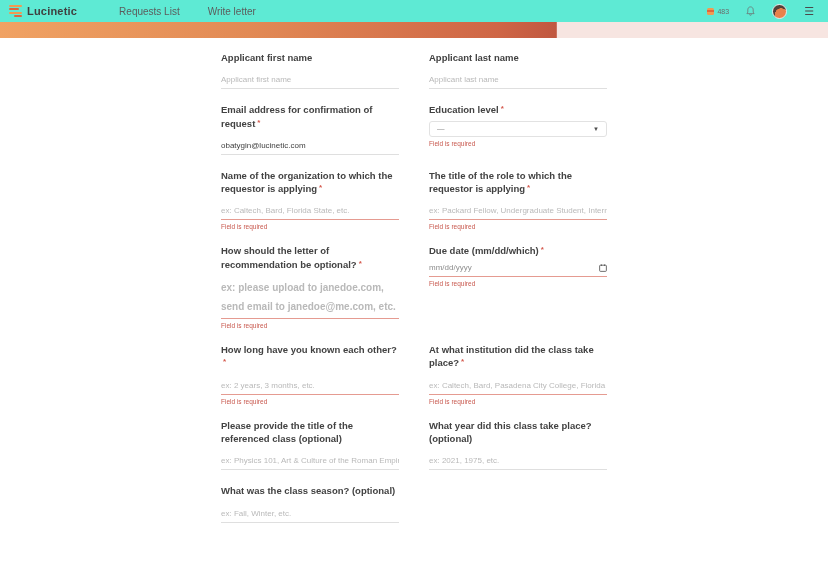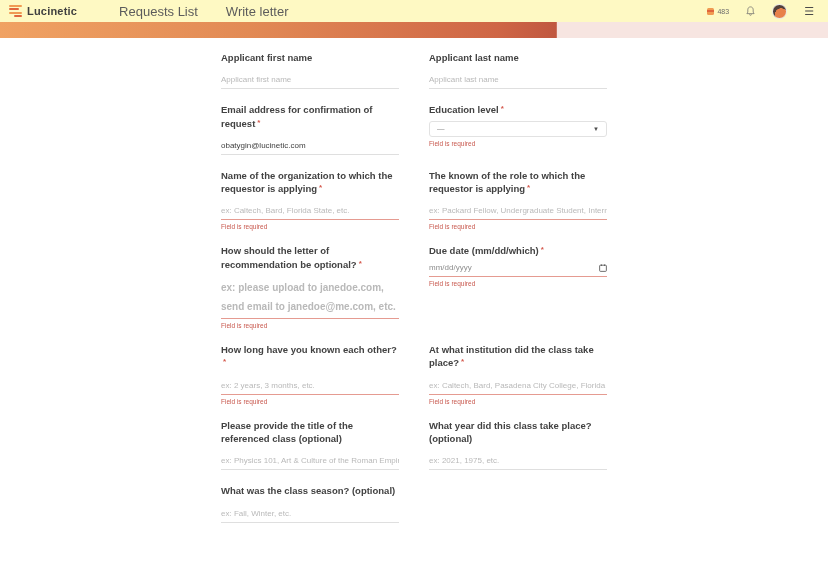"Lucinetic" .header { background: #fef9c3 -> #5eead4 }
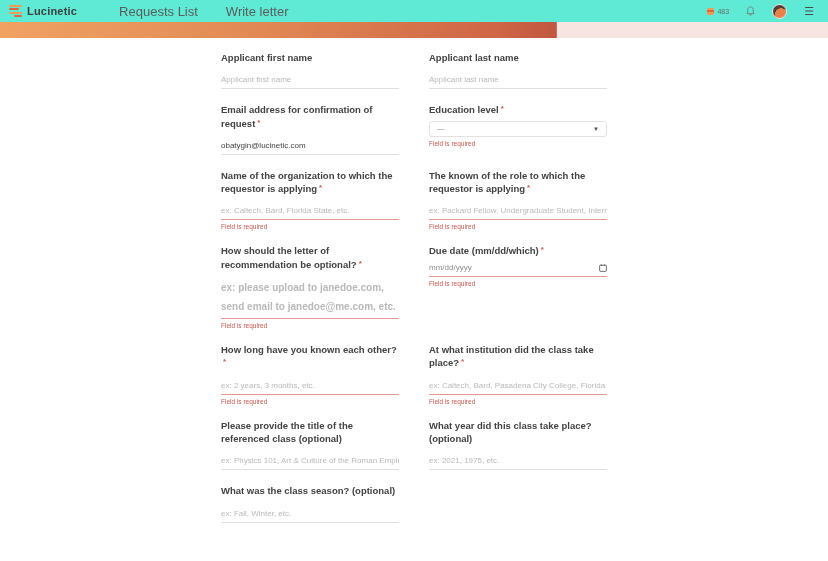"Requests List" .nav-link { font-size: 13px -> 10px }
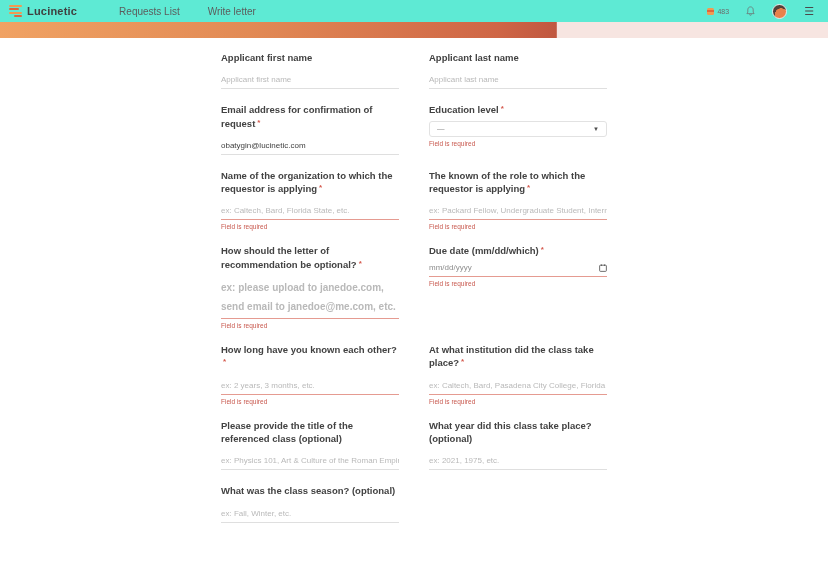"The known of the role" span { text: known -> title }
